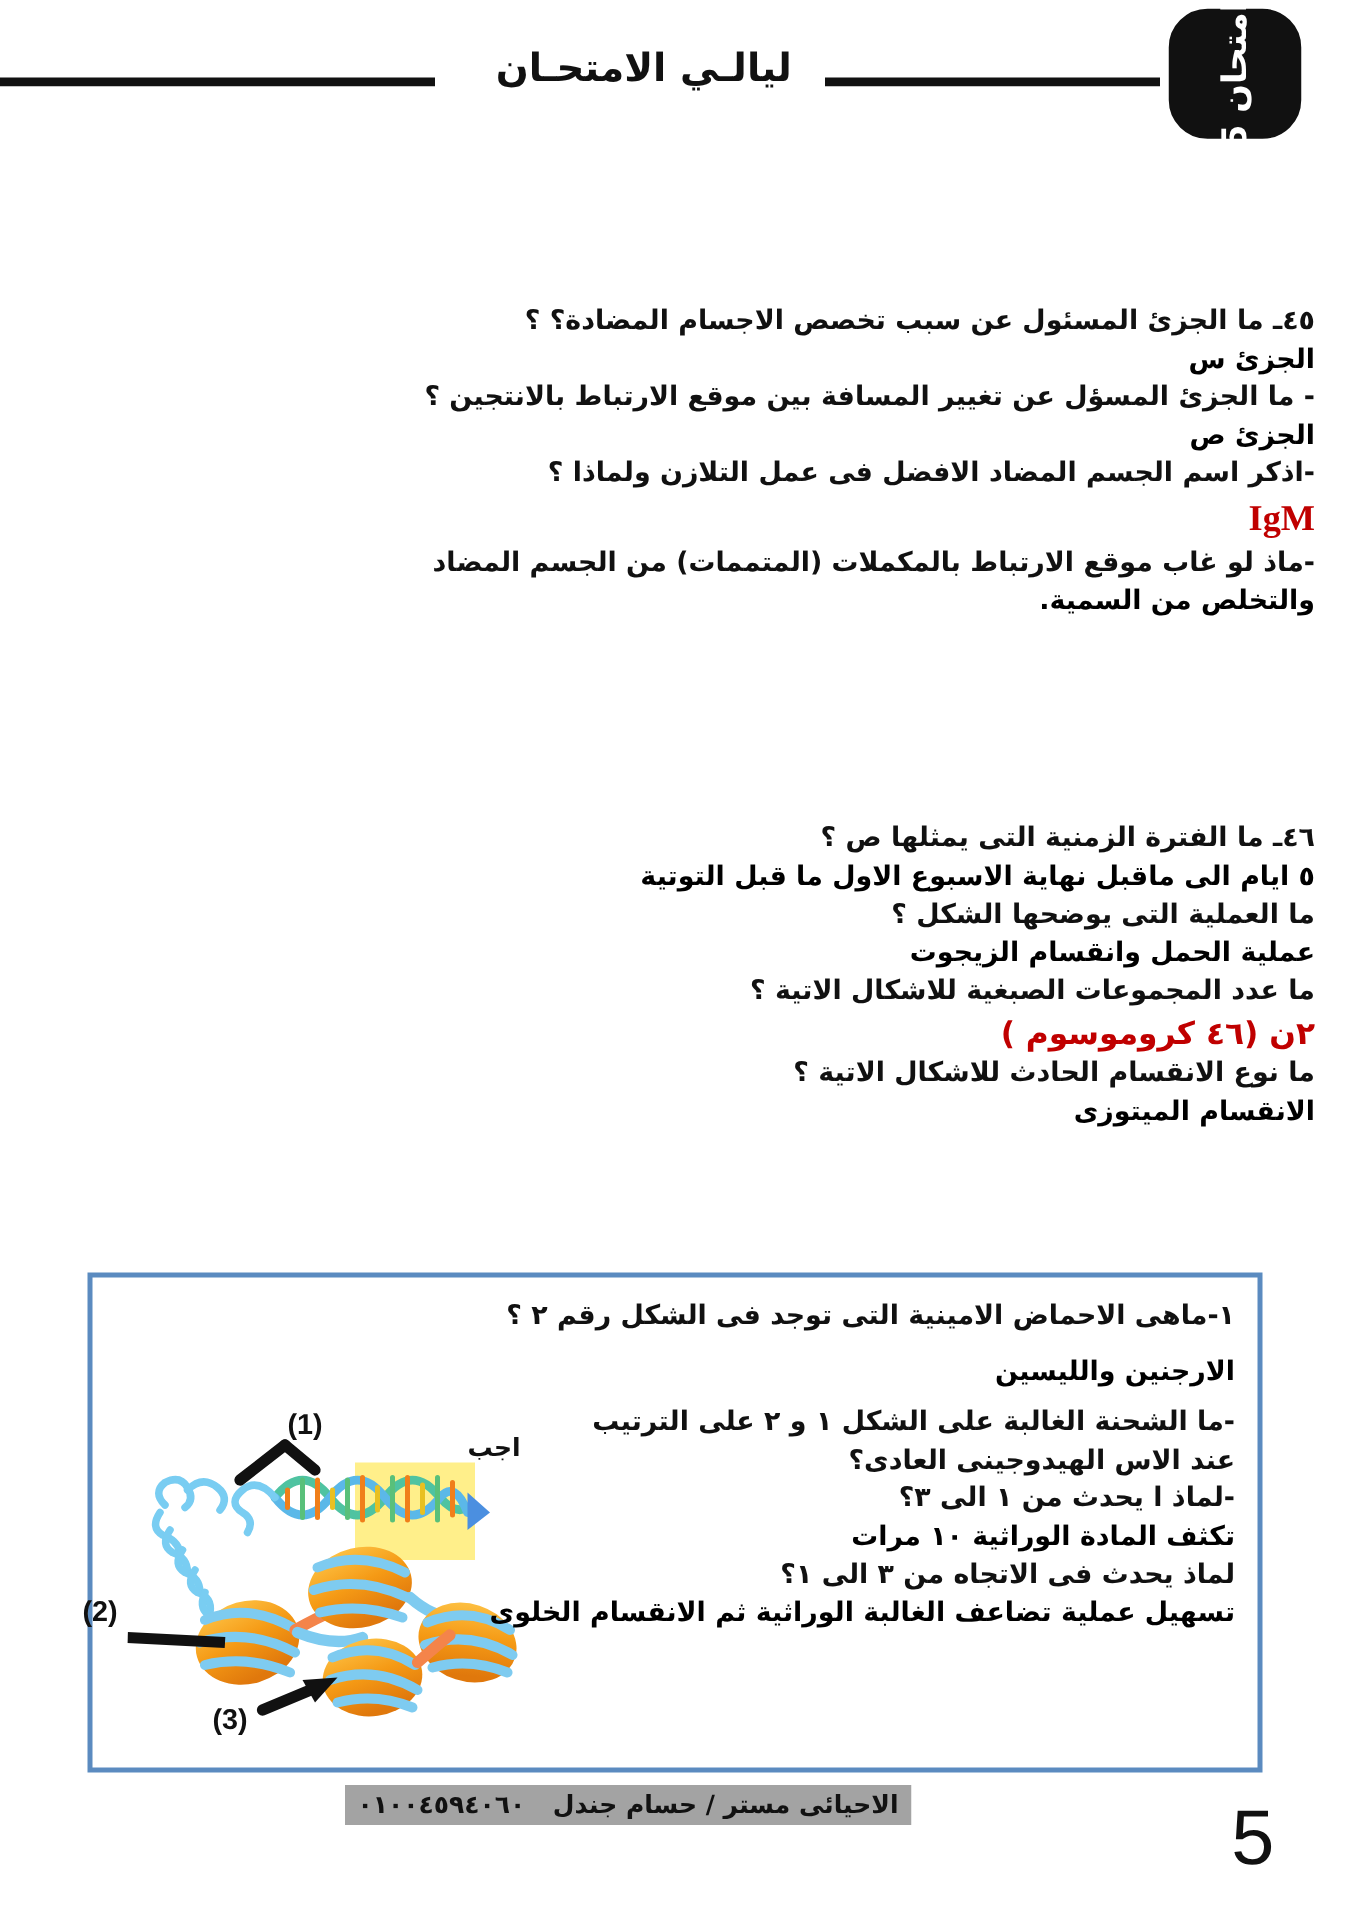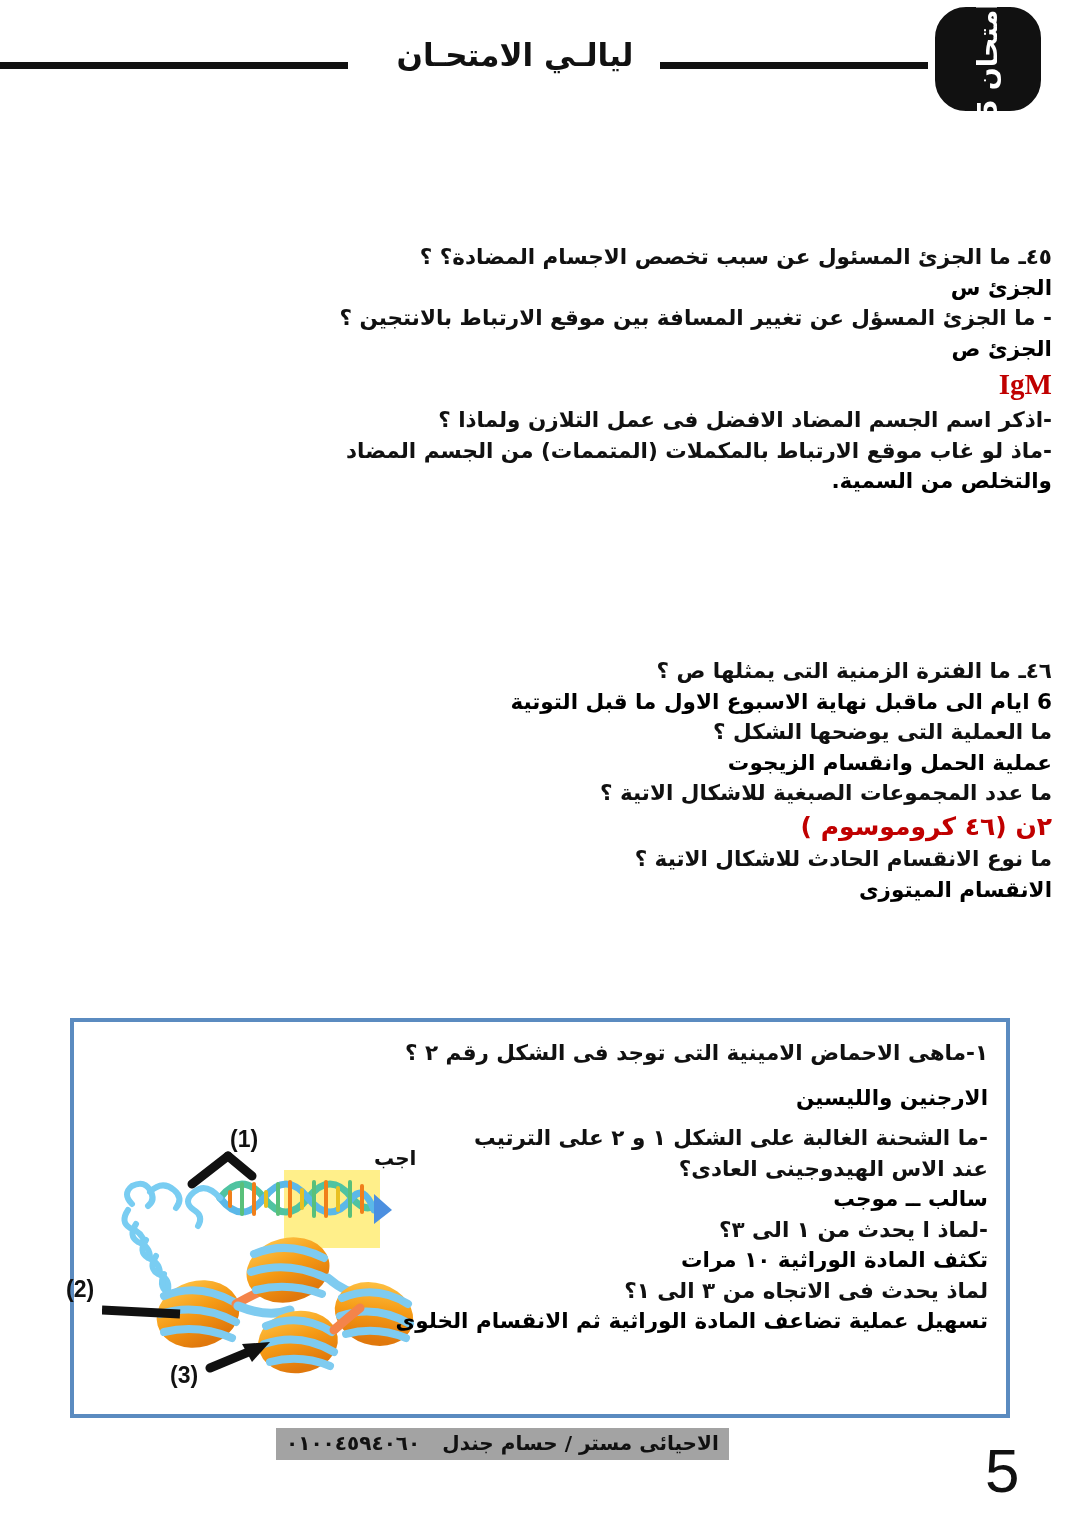"IgM" div.q-line { order: before "-اذكر اسم الجسم المضاد الافضل" -> after "-اذكر اسم الجسم المضاد الافضل" }
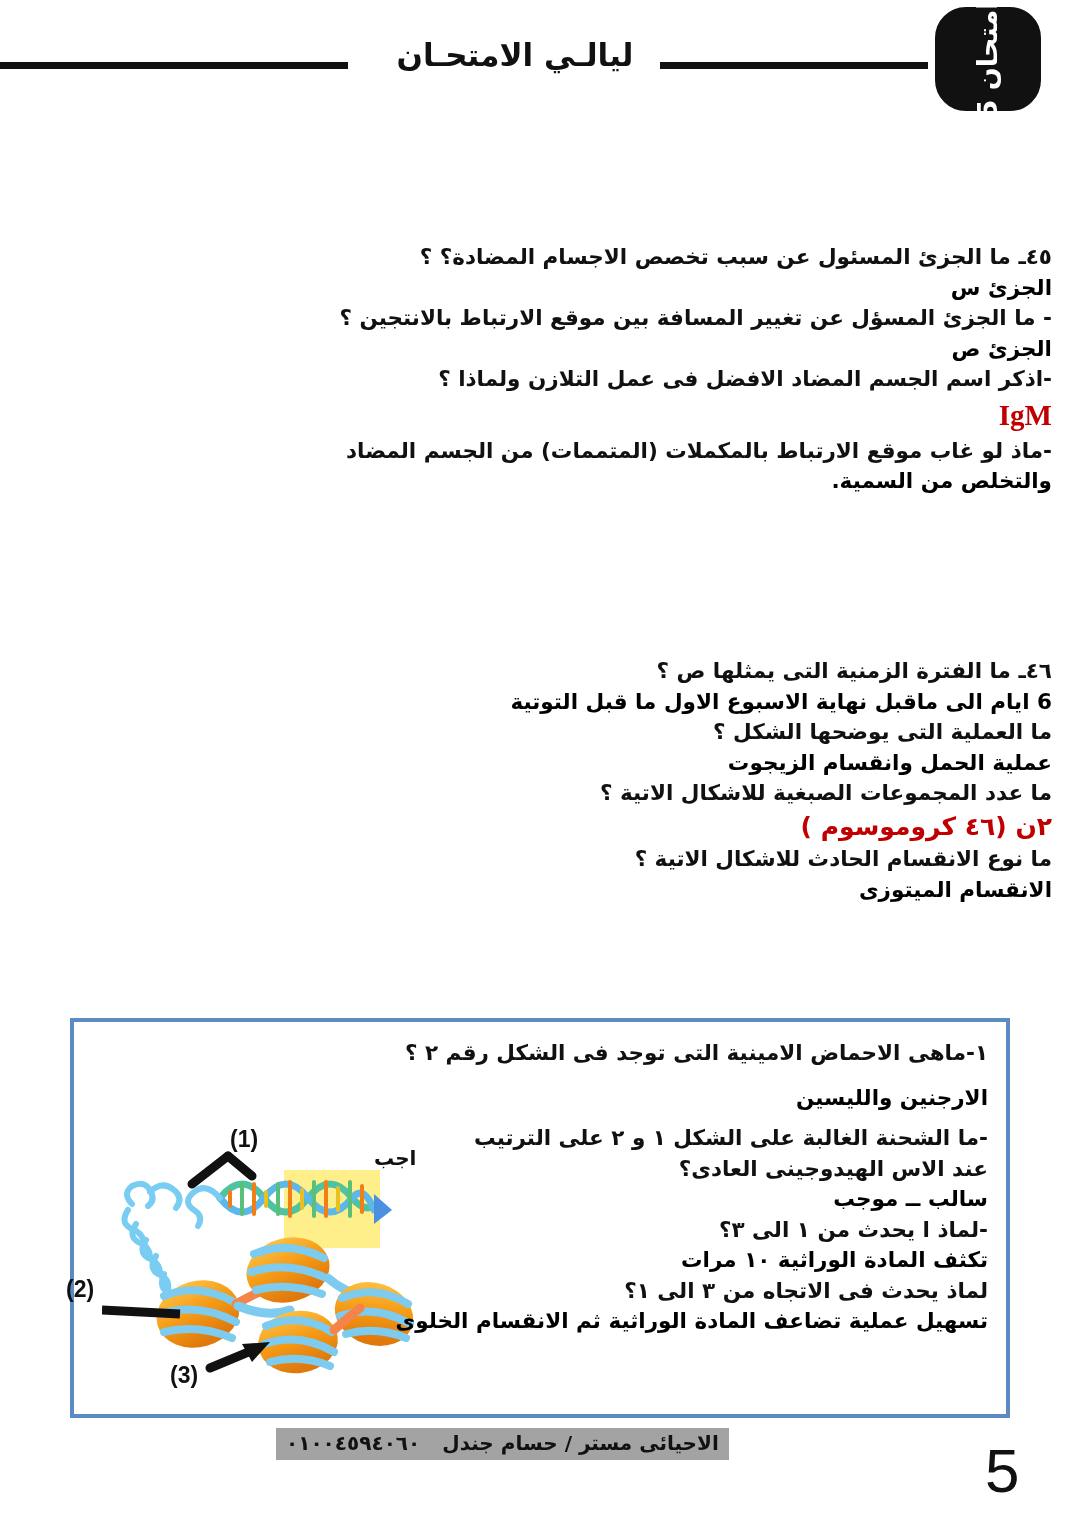"6 ايام الى ماقبل نهاية" div.q-line { text: 6 -> ٥ }
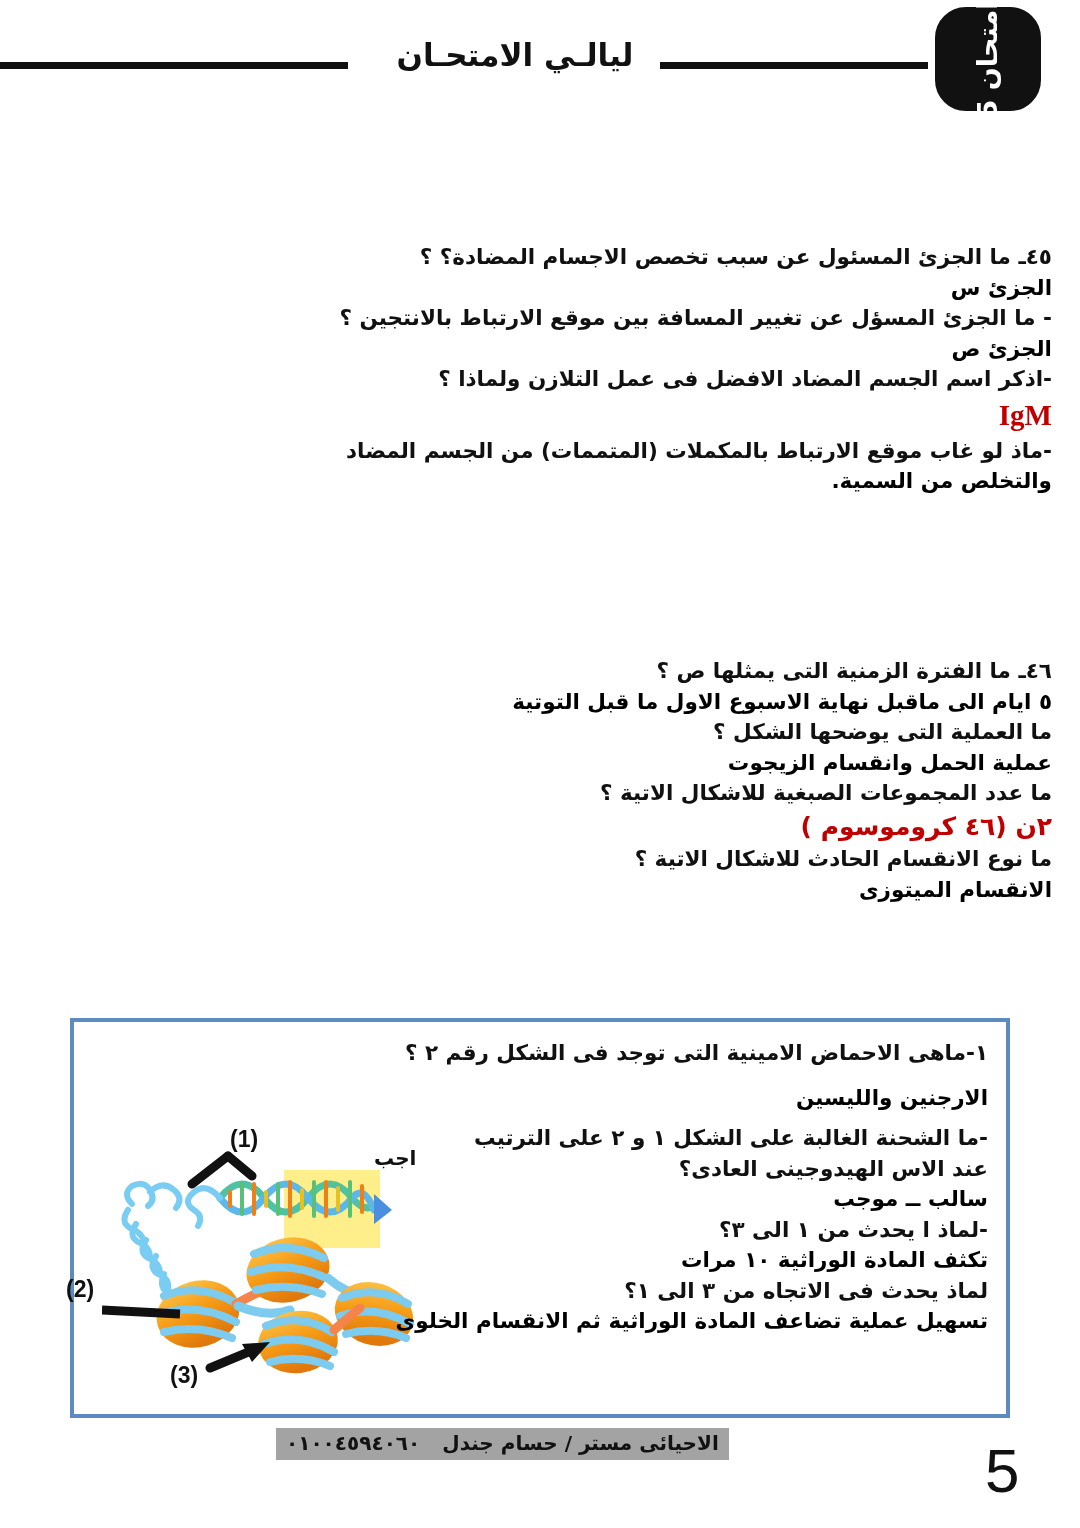"سالب ــ موجب" div.q-line { html: <div>سالب ــ موجب</div> -> none }
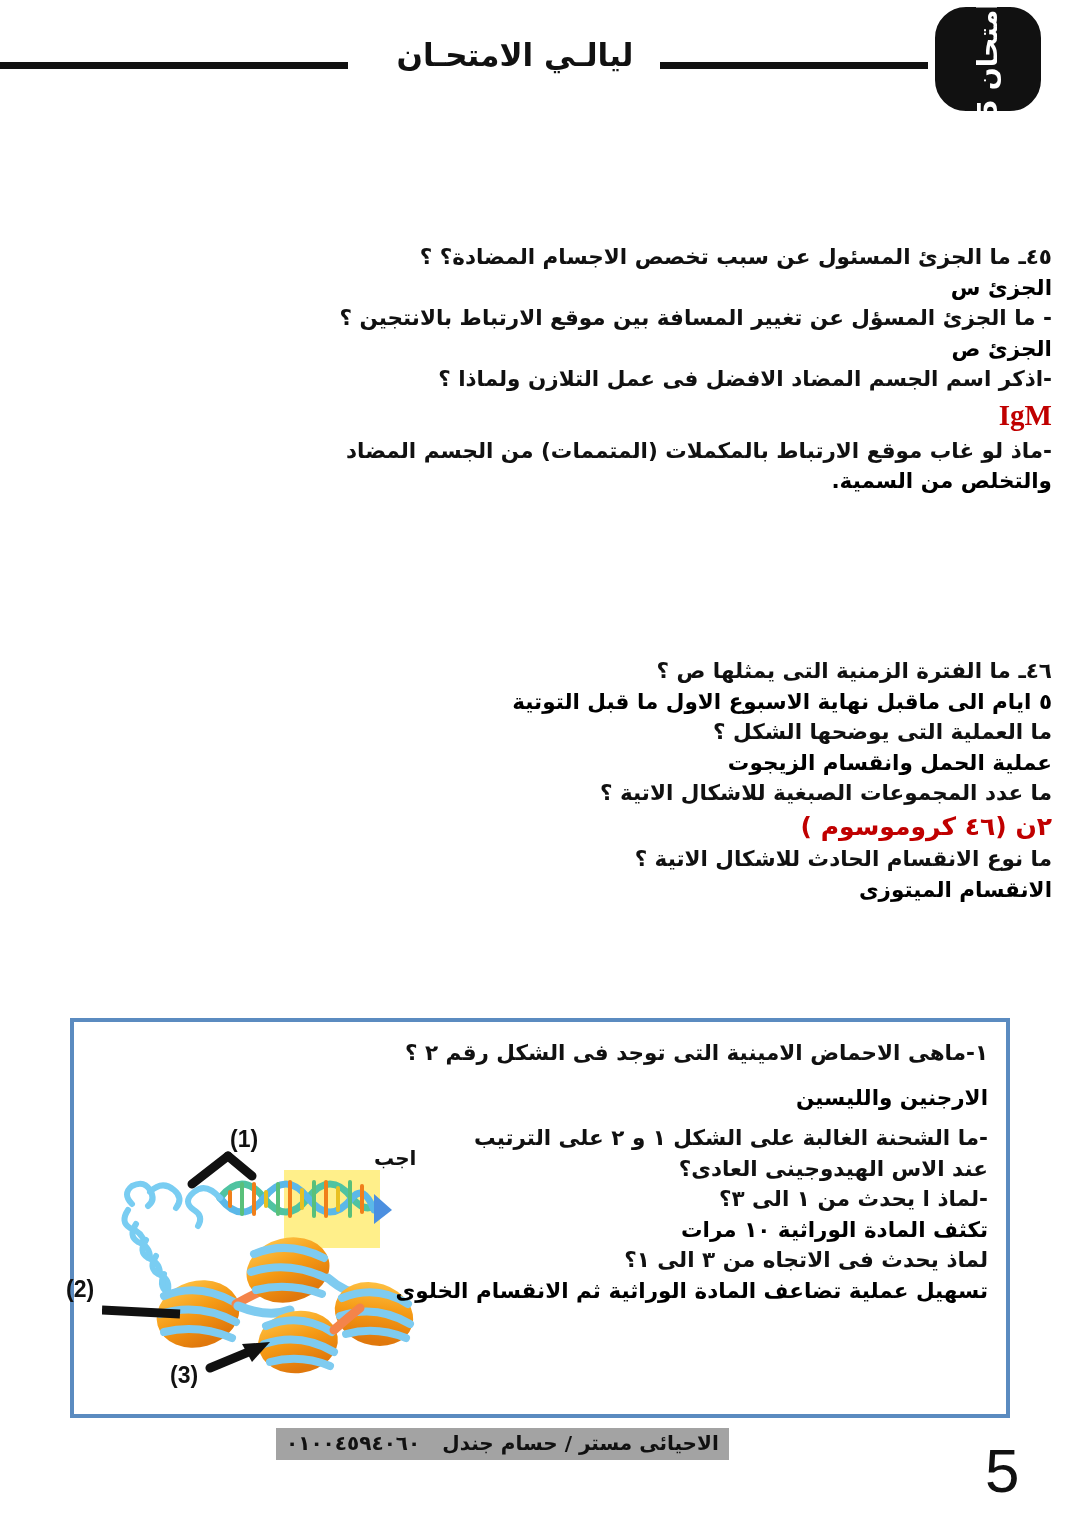"تسهيل عملية تضاعف المادة الوراثية" div.q-line { text: المادة -> الغالبة }
